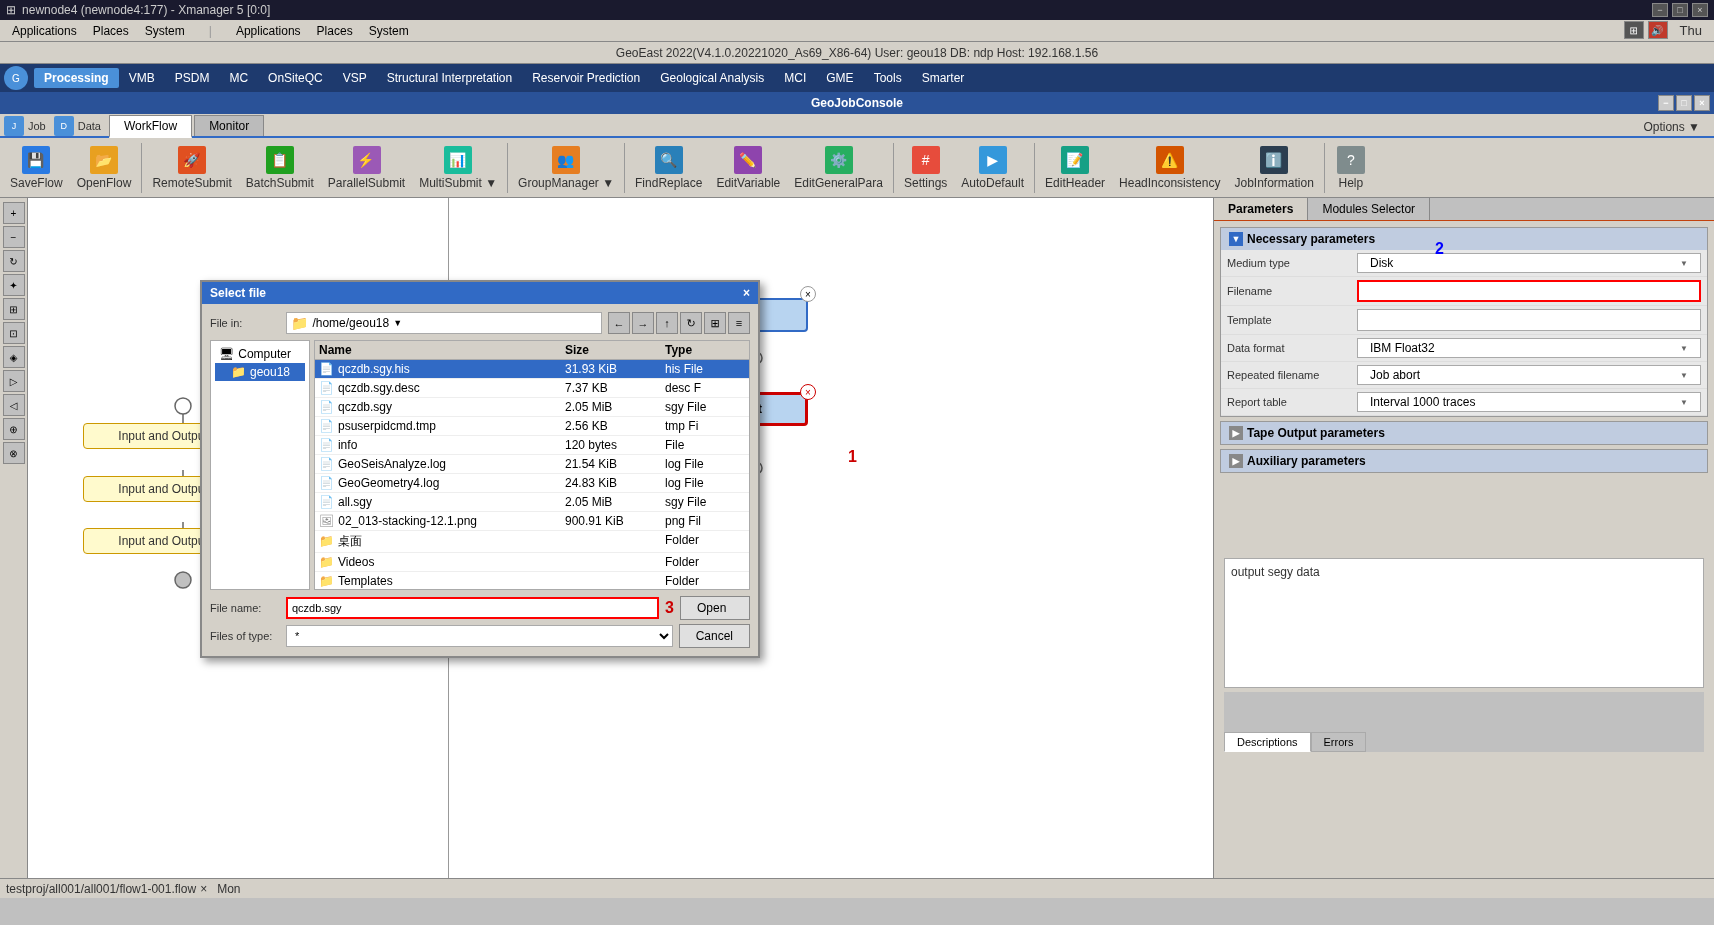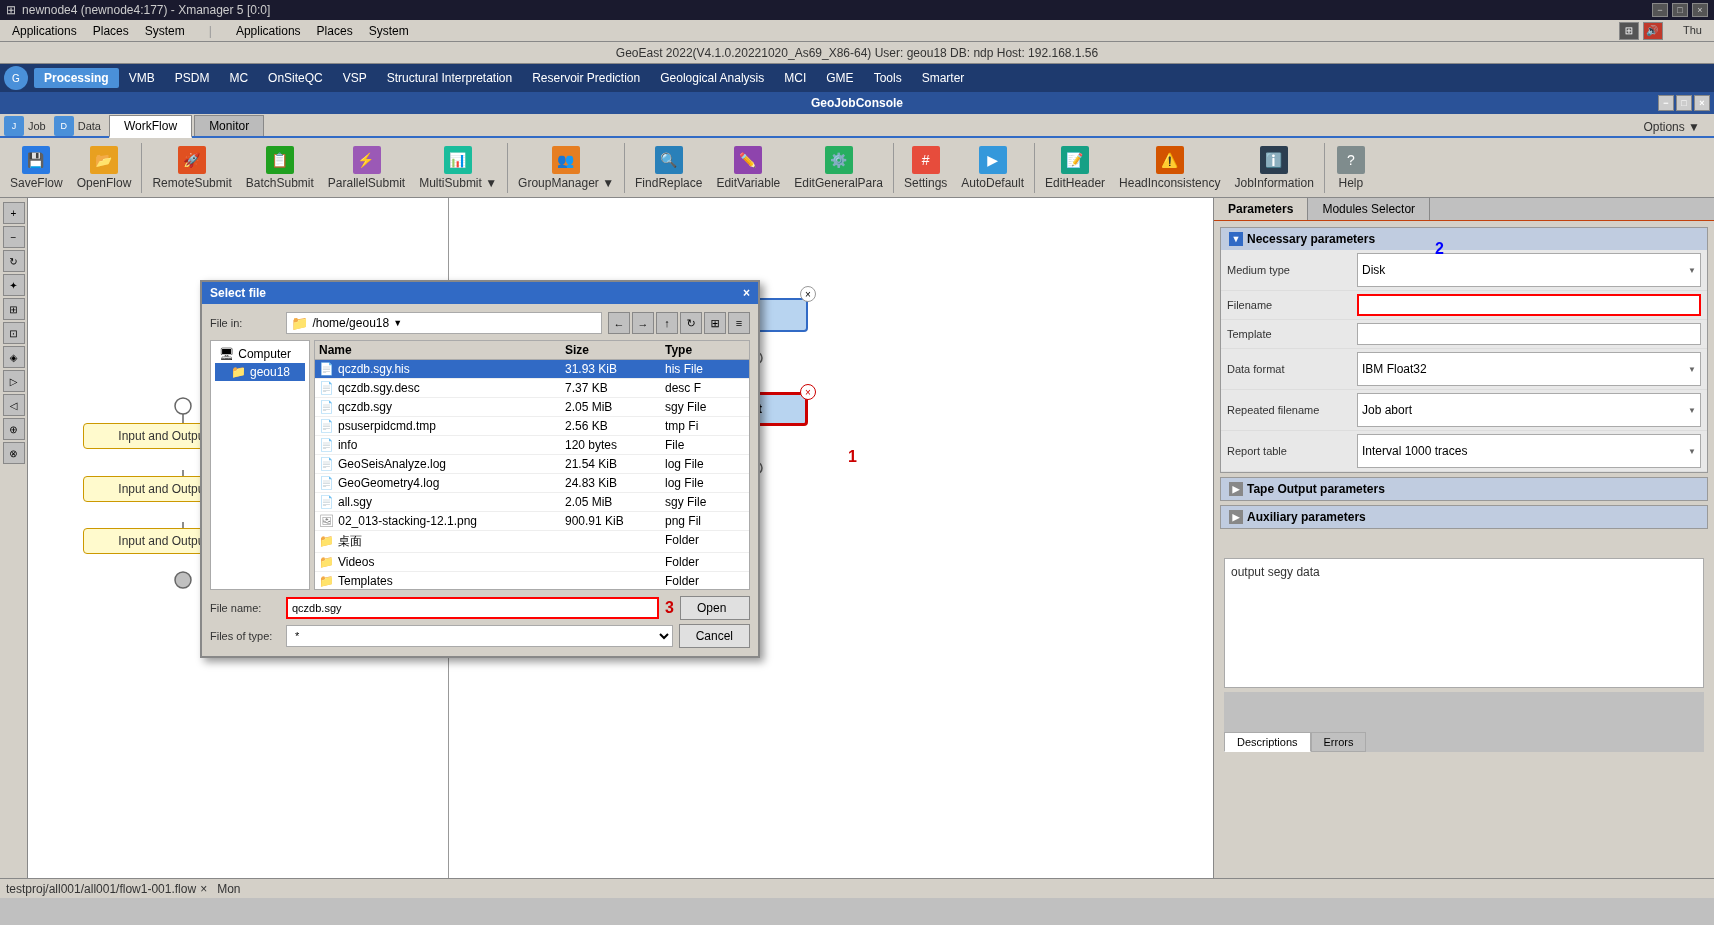"Thu" span { font-size: 11px -> 13px; margin-left: 8px -> none }
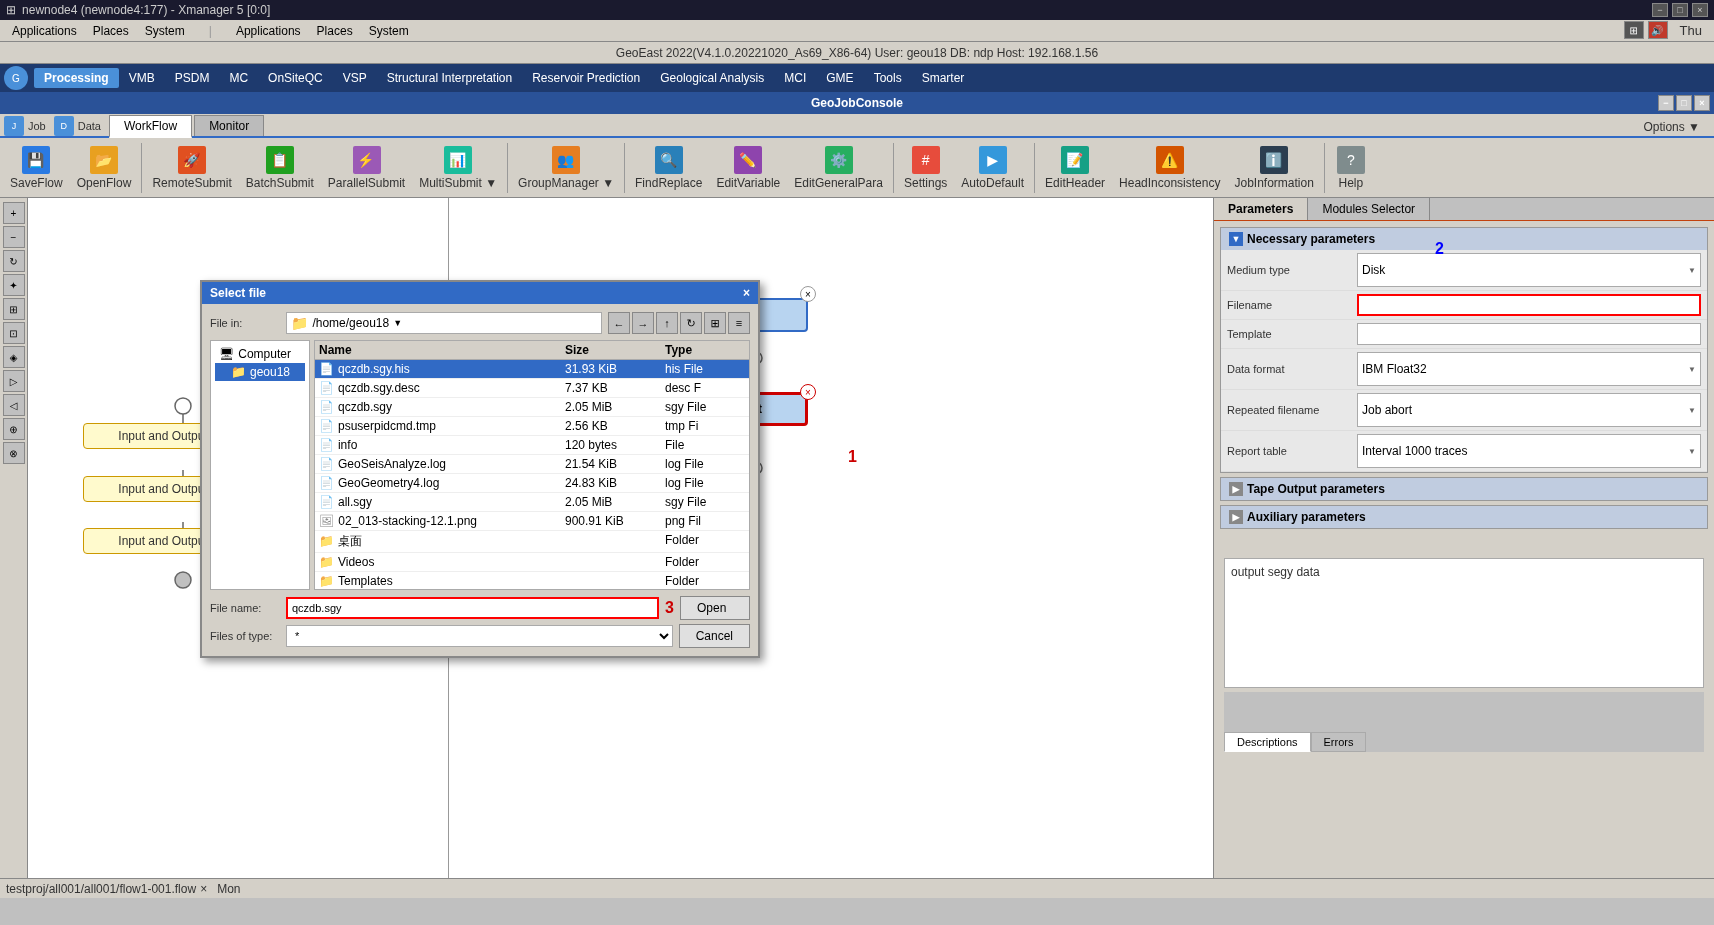"Disk" .params-select { height: 34px -> 20px; padding: 2px 4px -> 2px 12px }
